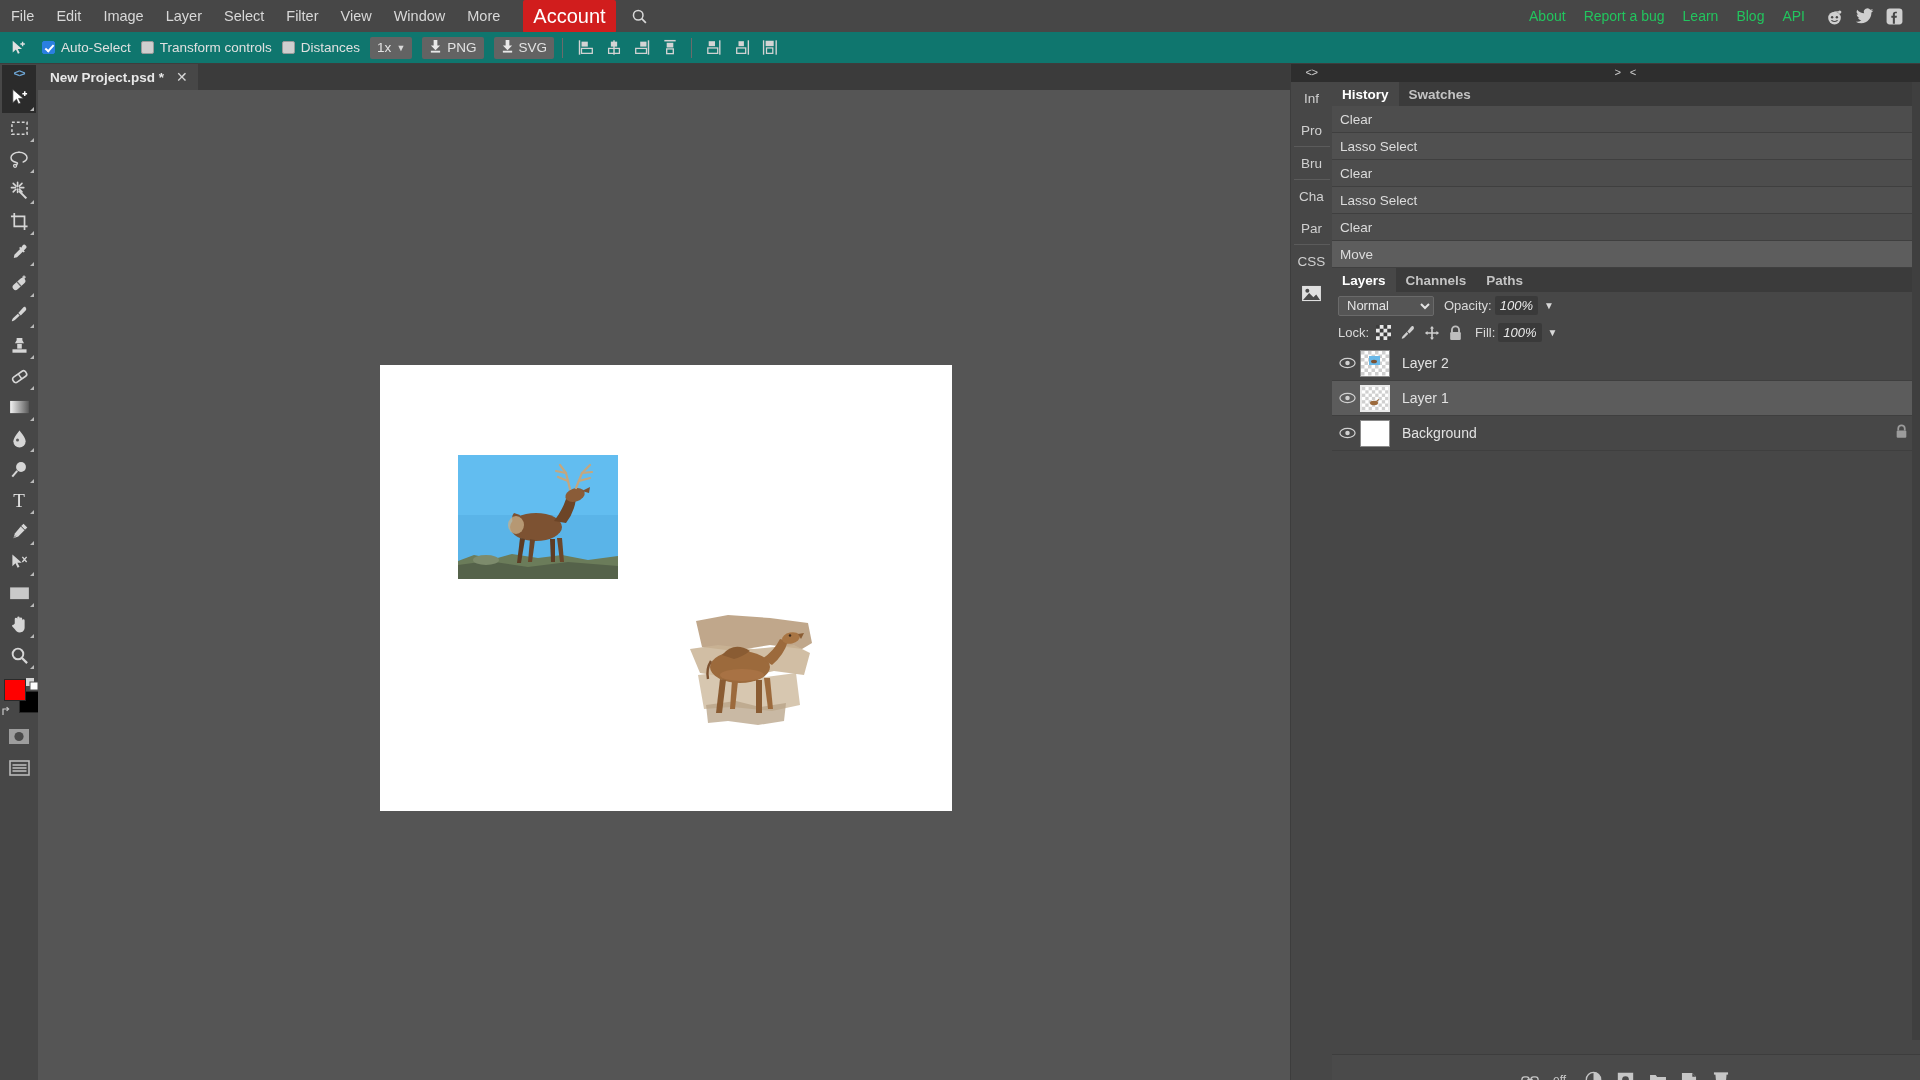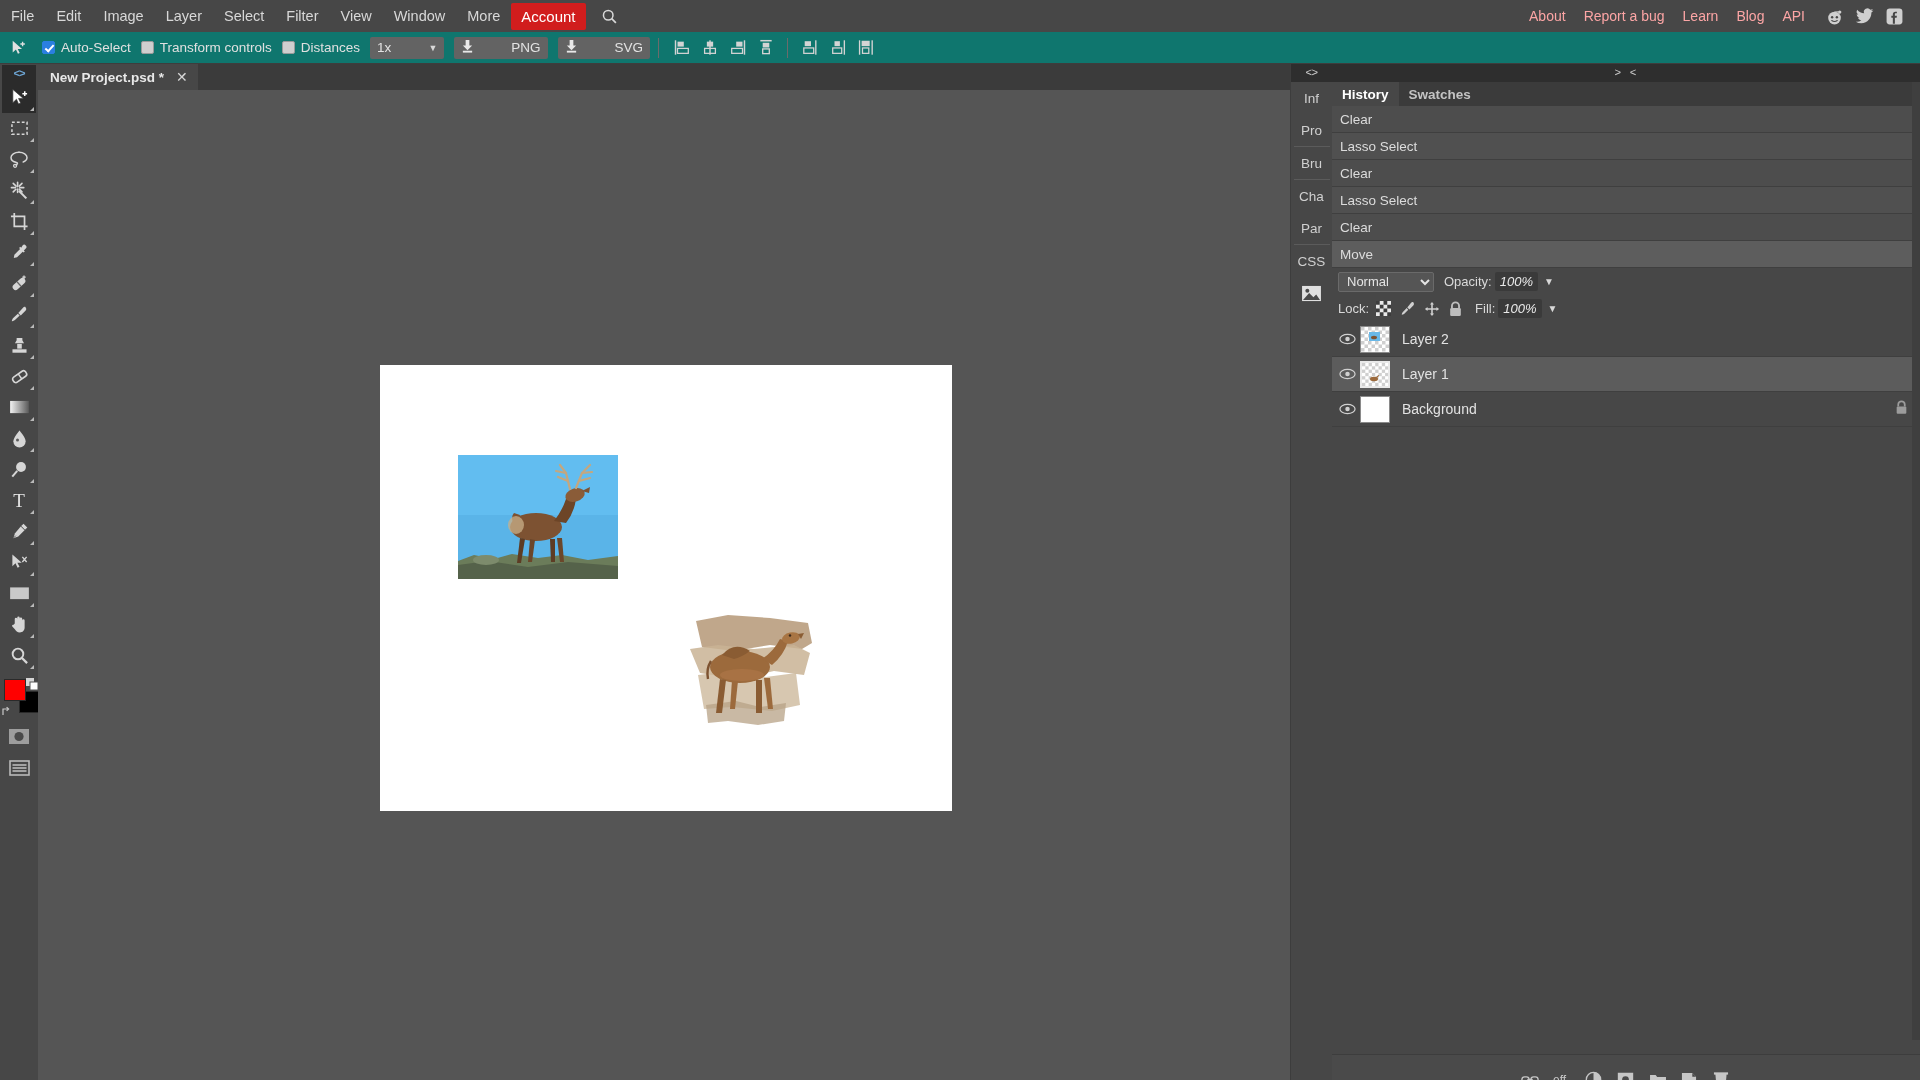"Account" .menu-account { font-size: 15px -> 20px; margin-left: 0 -> 12px }
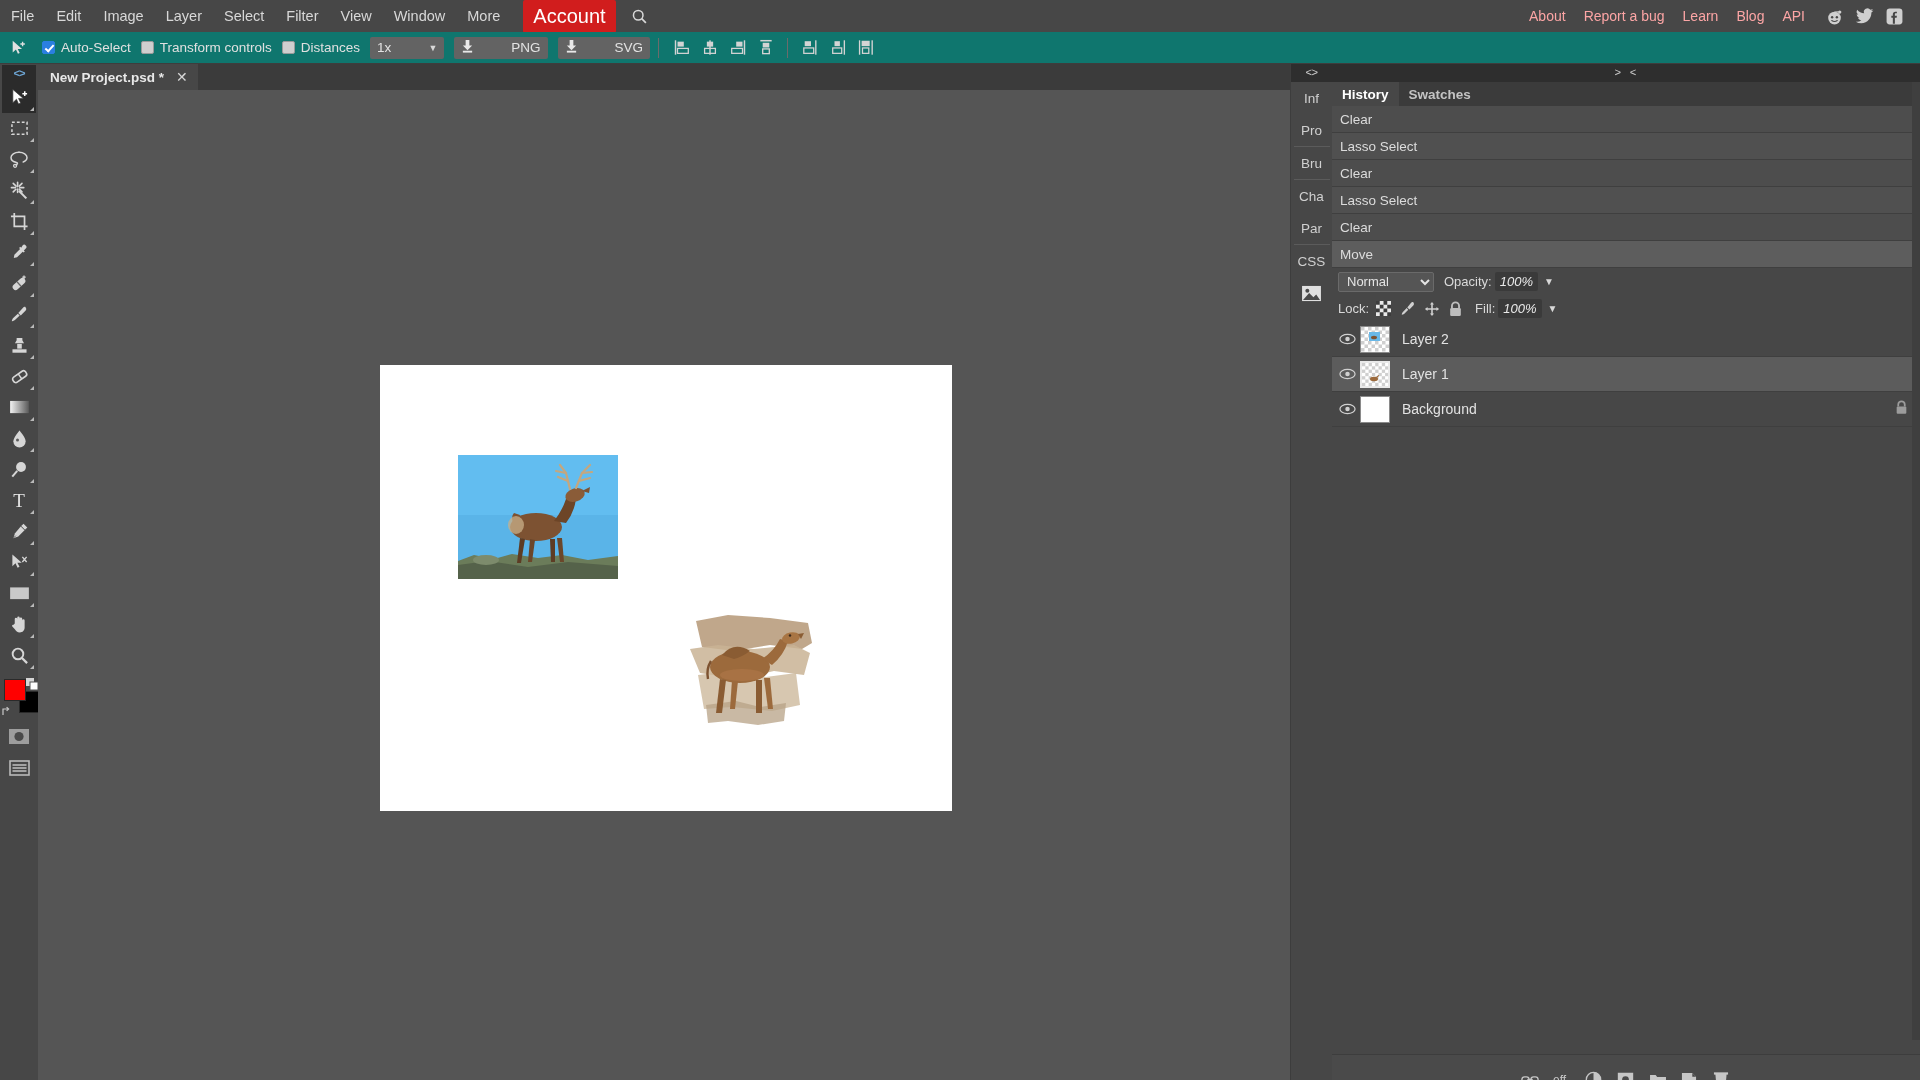"About" #menubar-right .menu-item { color: #fca5a5 -> #22c55e }
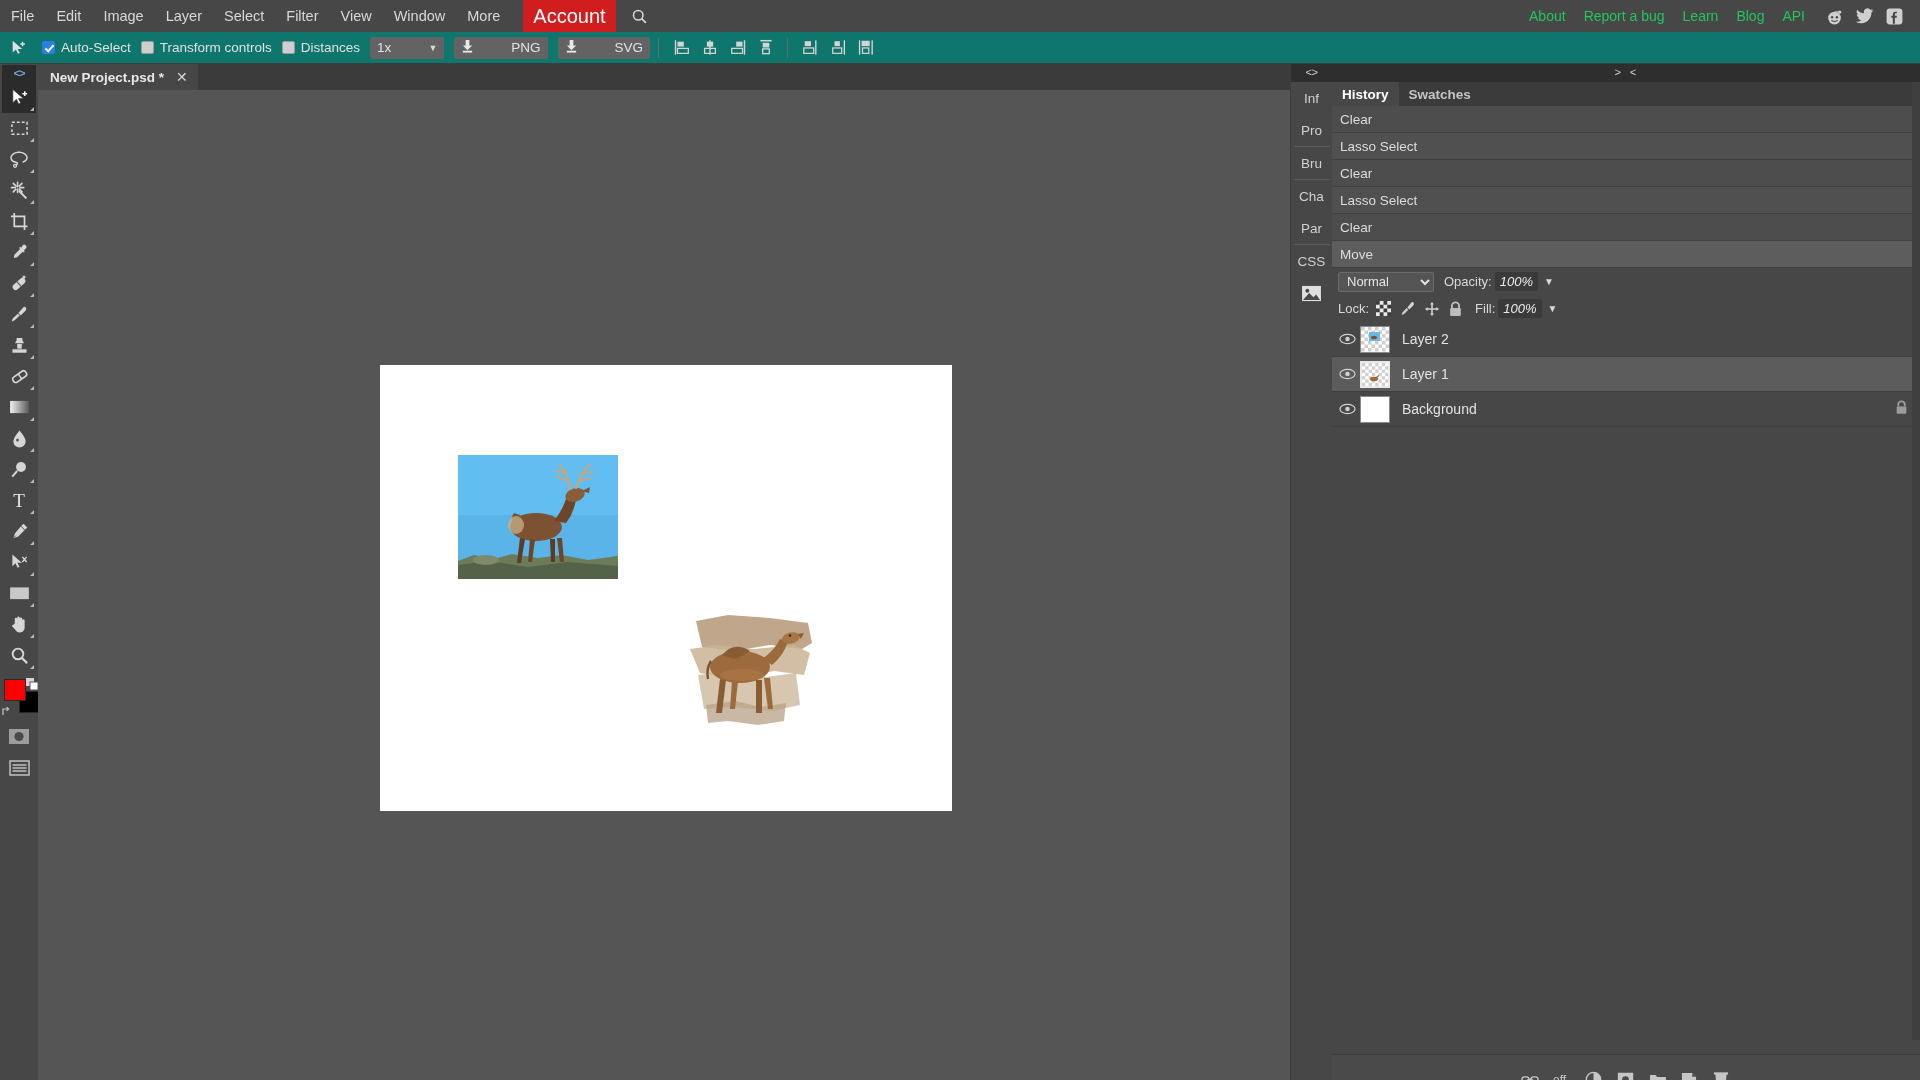"1x" .opt-btn { gap: 32px -> none }
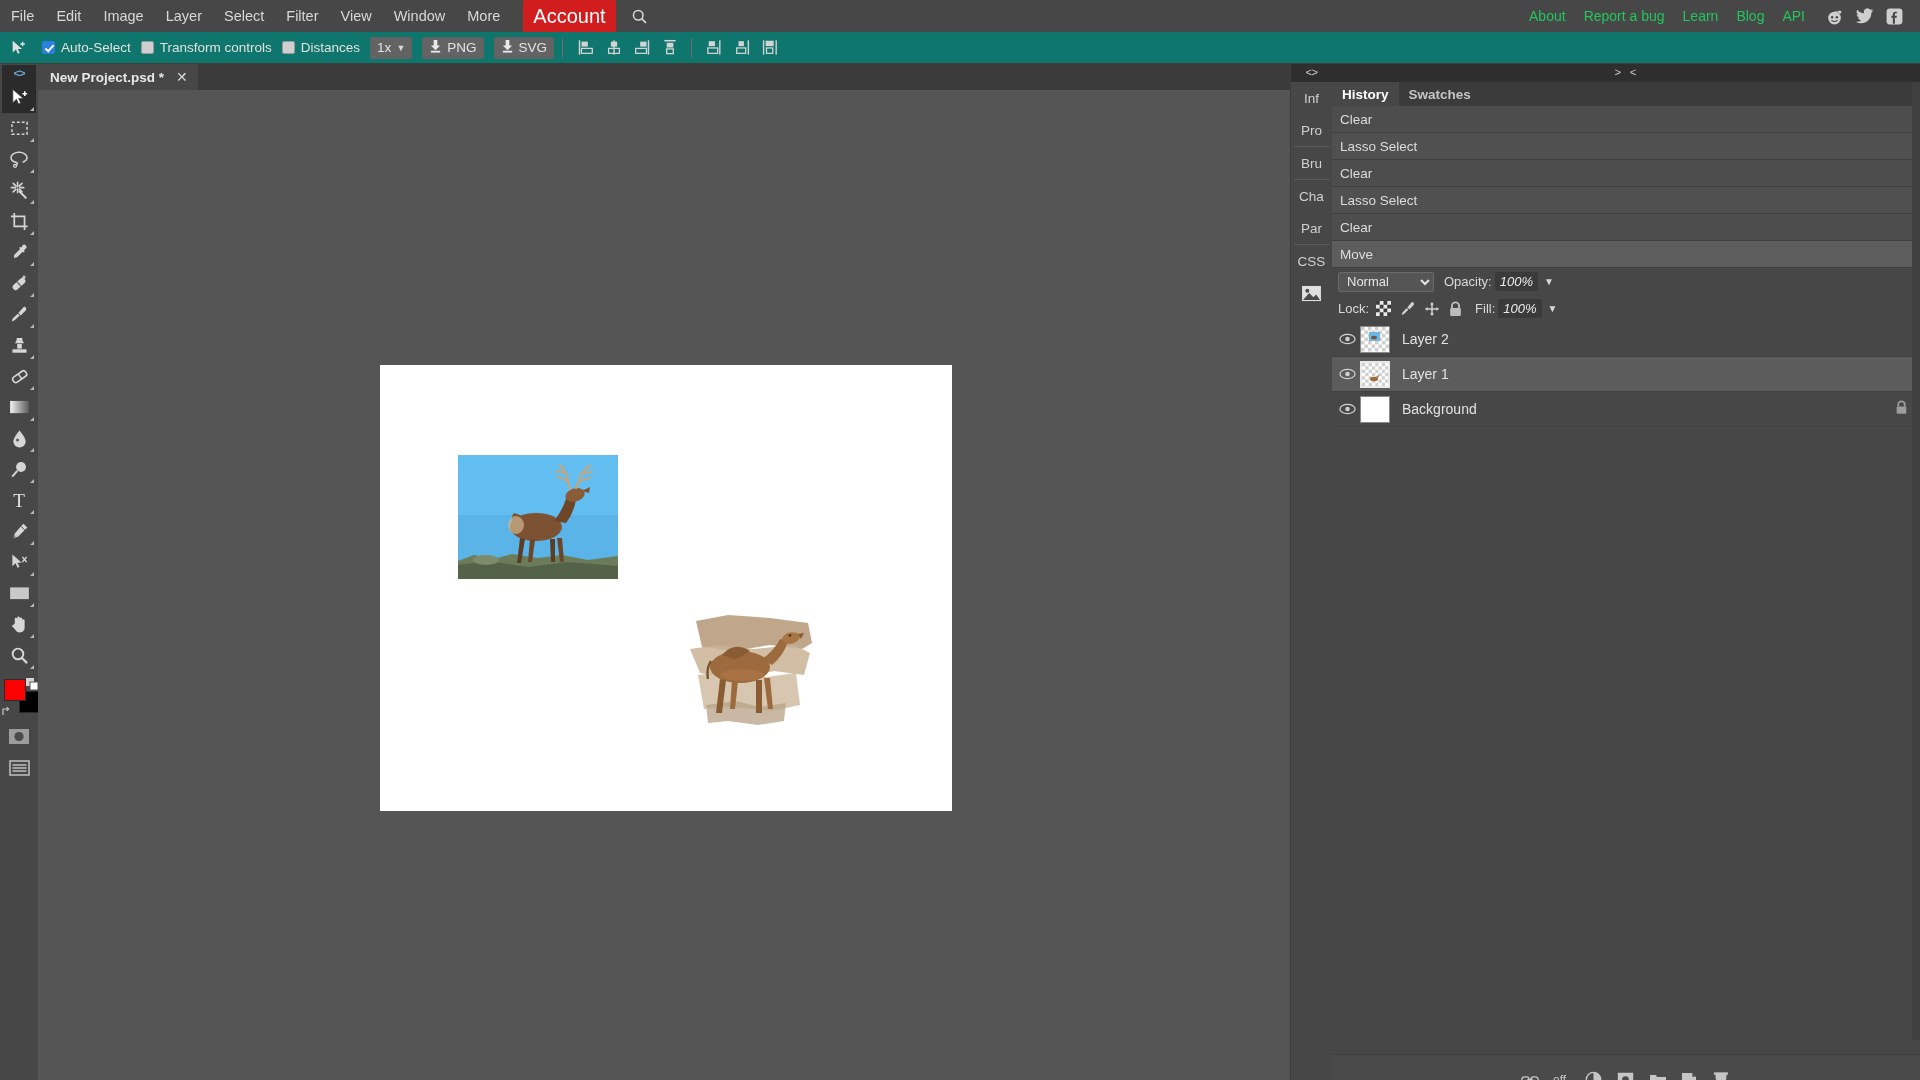"Layers" div.tabrow { html: none -> <div> <div>Layers</div> <div>Channels</div> <div>Paths</div> </div> }
